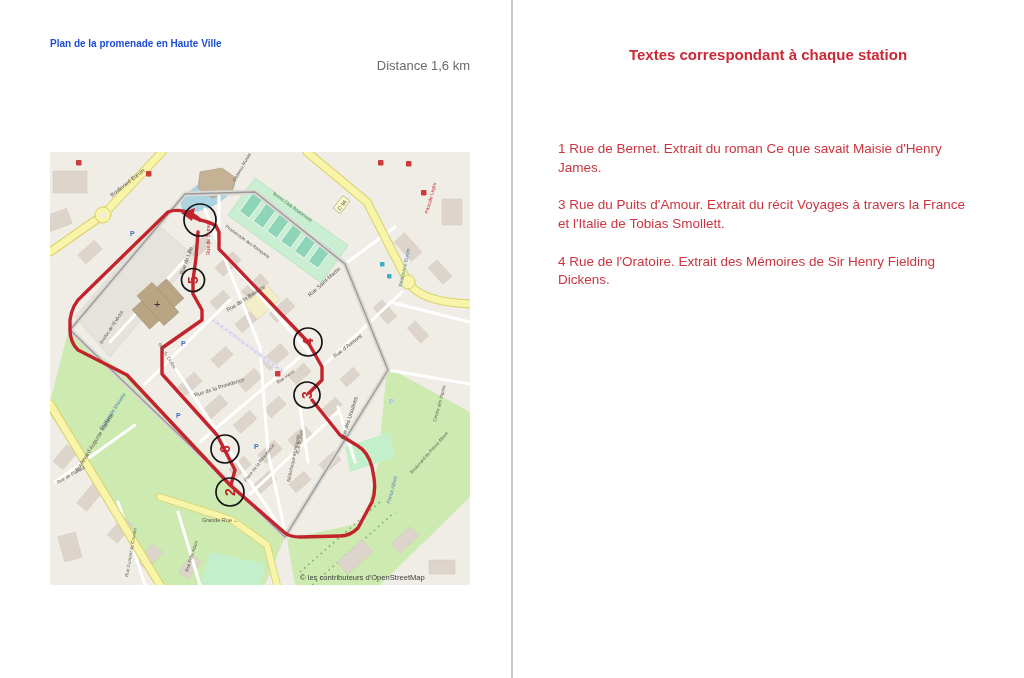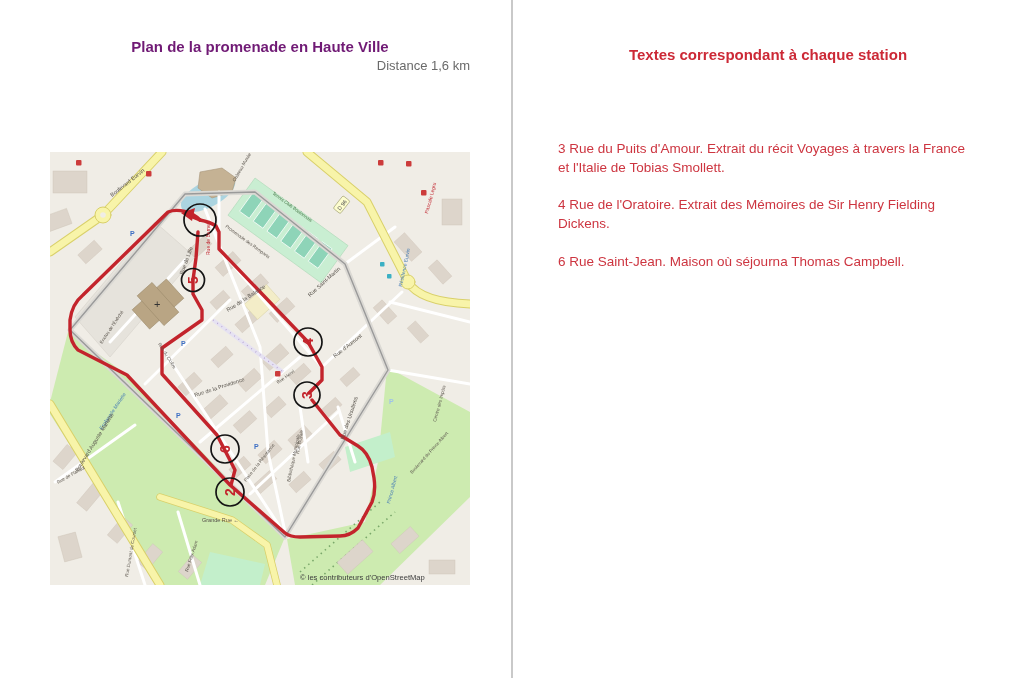"Plan de la promenade en" .left-title { color: #701a75 -> #1d4ed8; font-size: 15px -> 10px; text-align: center -> left }
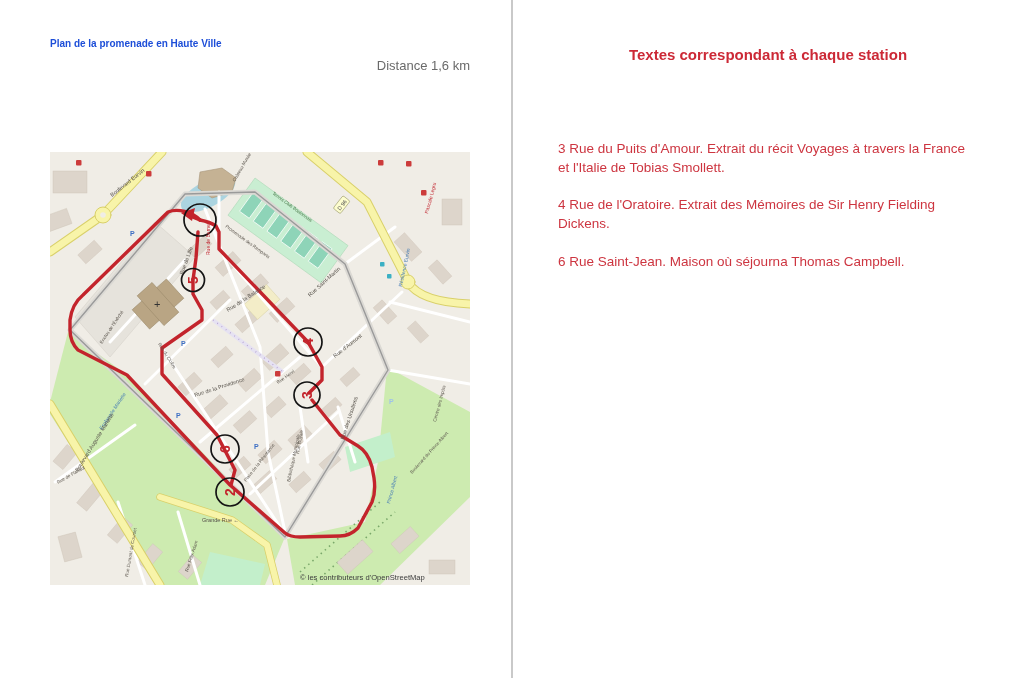"1 Rue de Bernet. Extrait" p { html: none -> <p>1 Rue de Bernet. Extrait du roman Ce que savait Maisie d'Henry James.</p> }
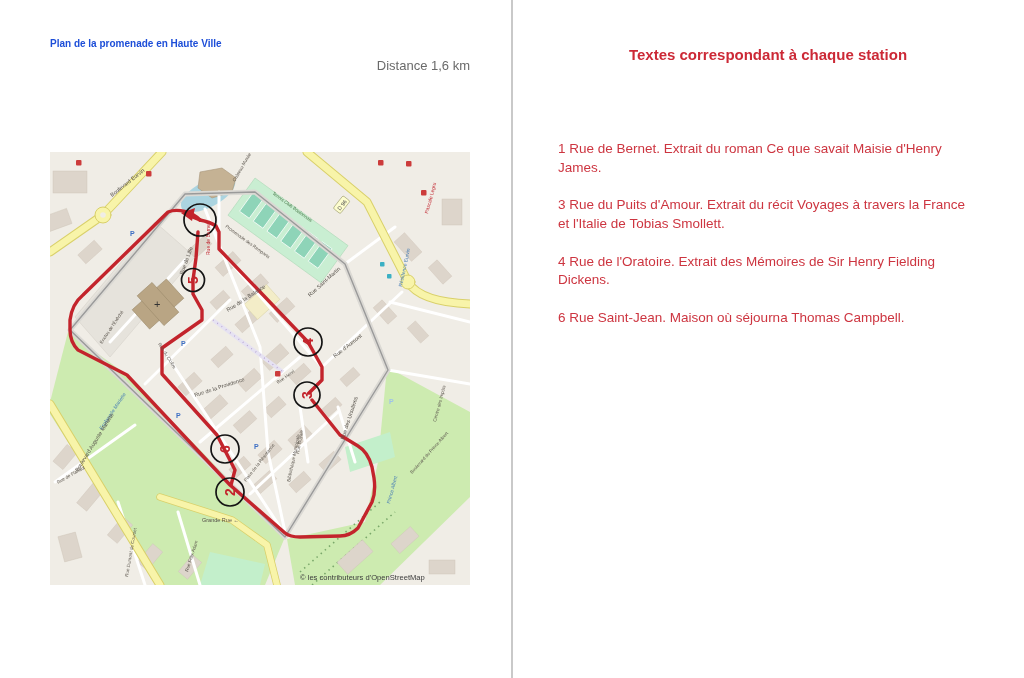"6 Rue Saint-Jean. Maison où" p { html: <p>6 Rue Saint-Jean. Maison où séjourna Thomas Campbell.</p> -> none }
